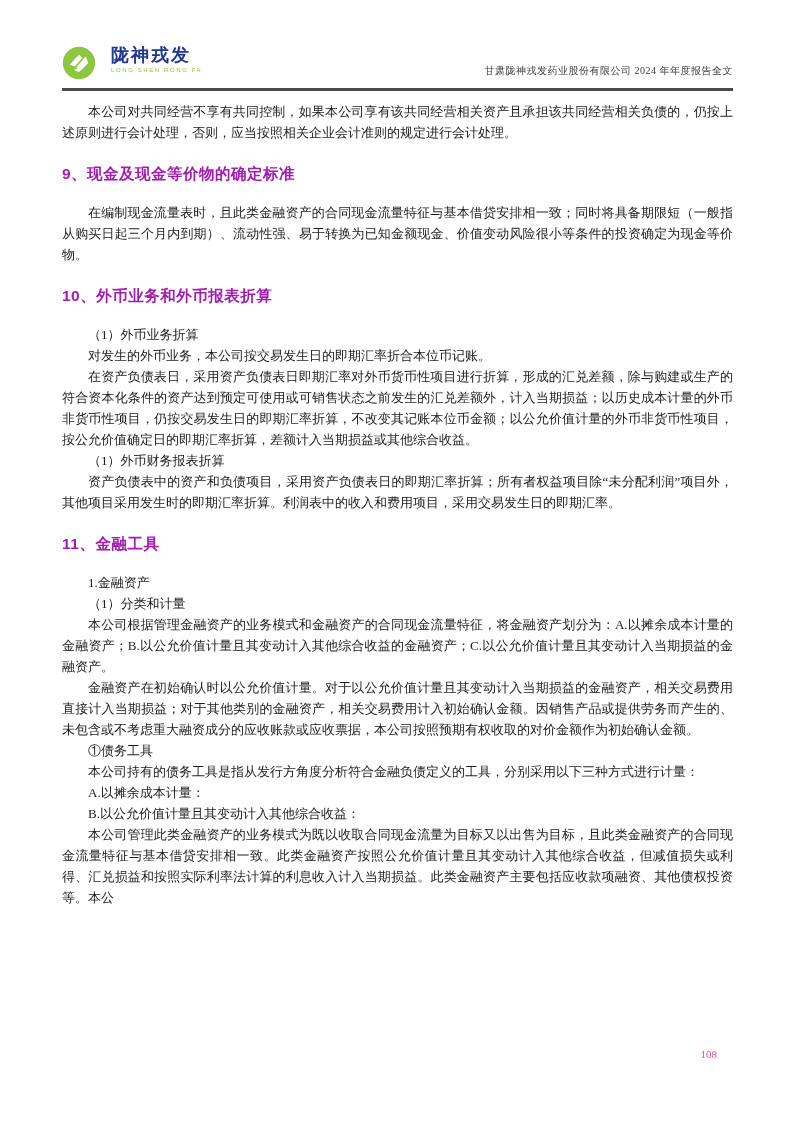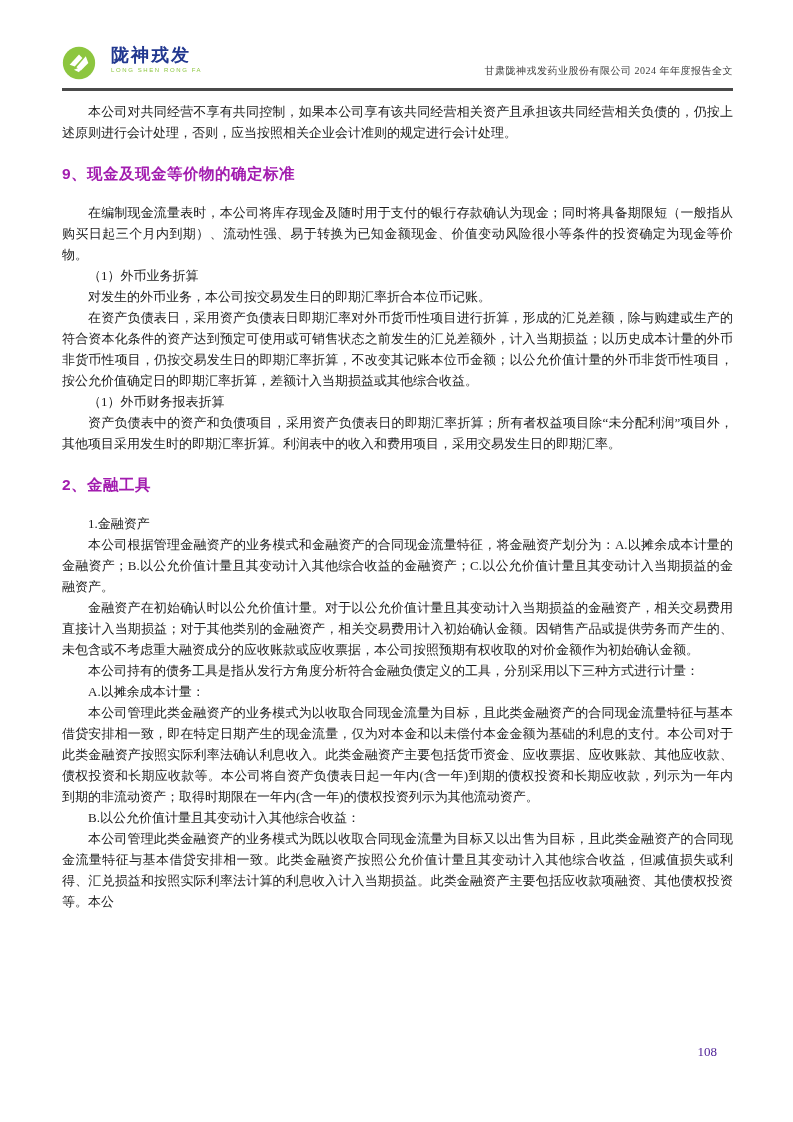"在编制现金流量表时，本公司将库存现金及随时用于支付的银行存款确认为现金；同时将具" p { text: 本公司将库存现金及随时用于支付的银行存款确认为现金 -> 且此类金融资产的合同现金流量特征与基本借贷安排相一致 }
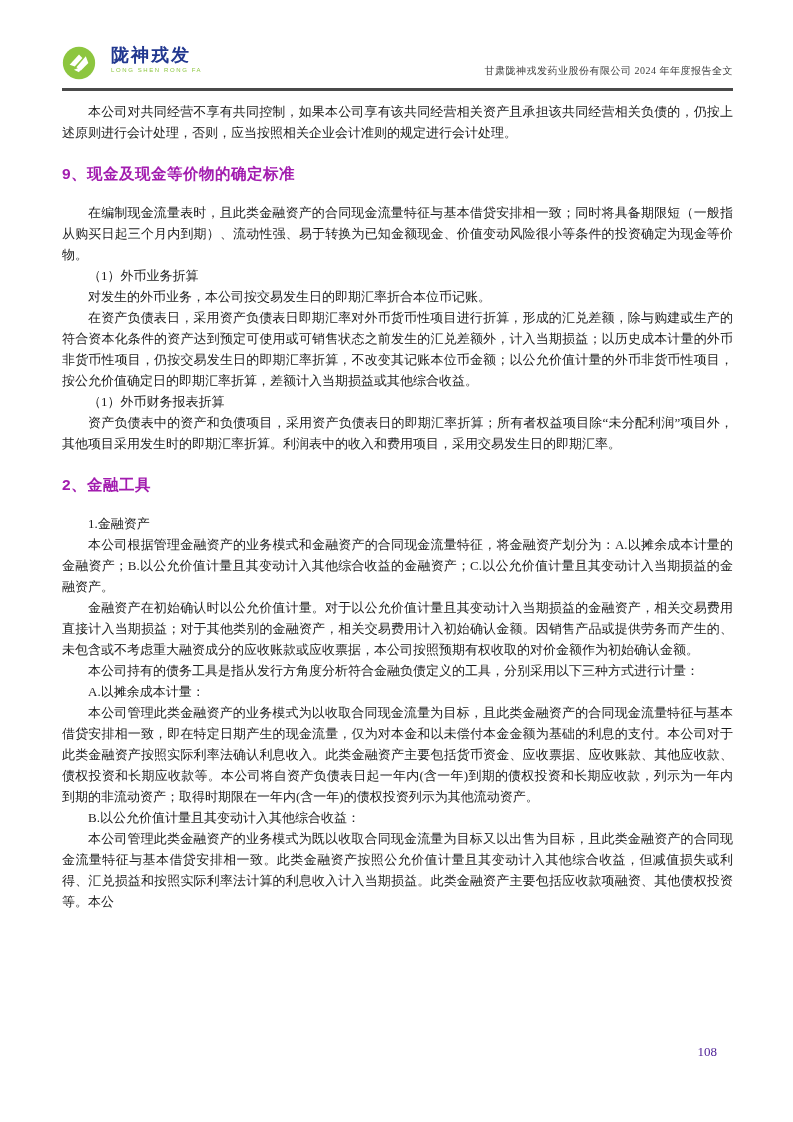"10、外币业务和外币报表折算" h2 { html: none -> <h2>10、外币业务和外币报表折算</h2> }
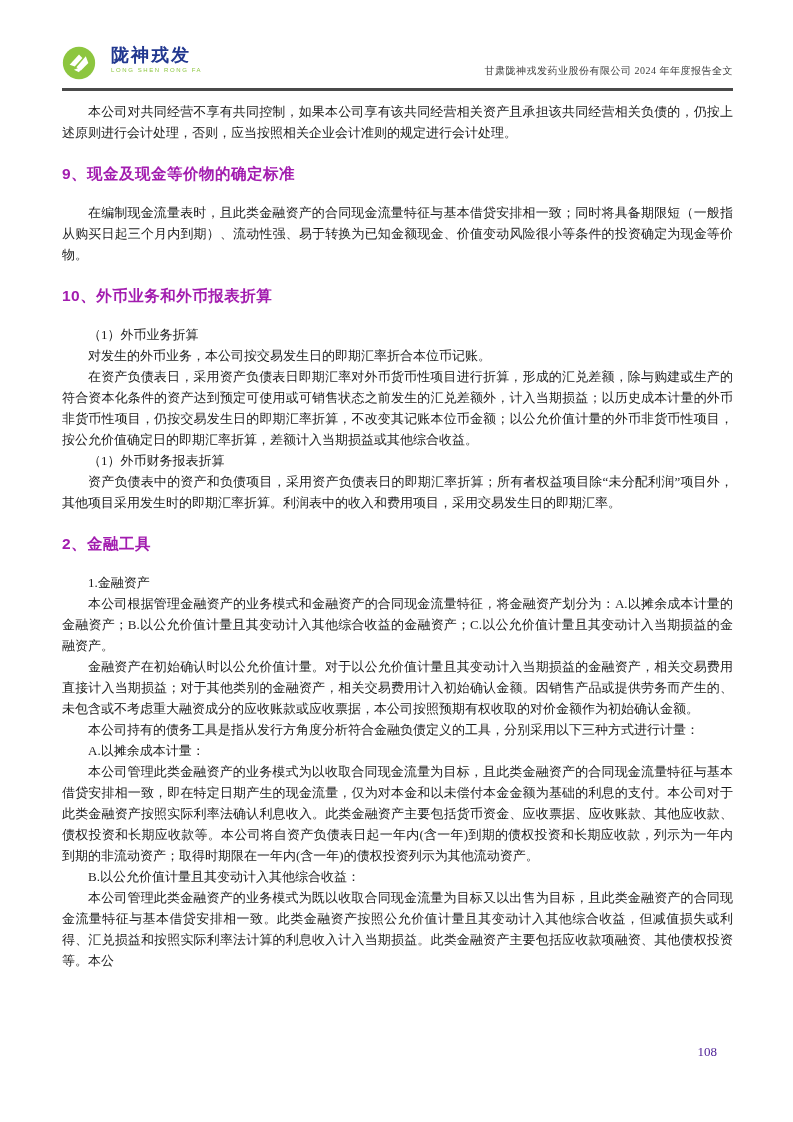"2、金融工具" h2 { text: 2 -> 11 }
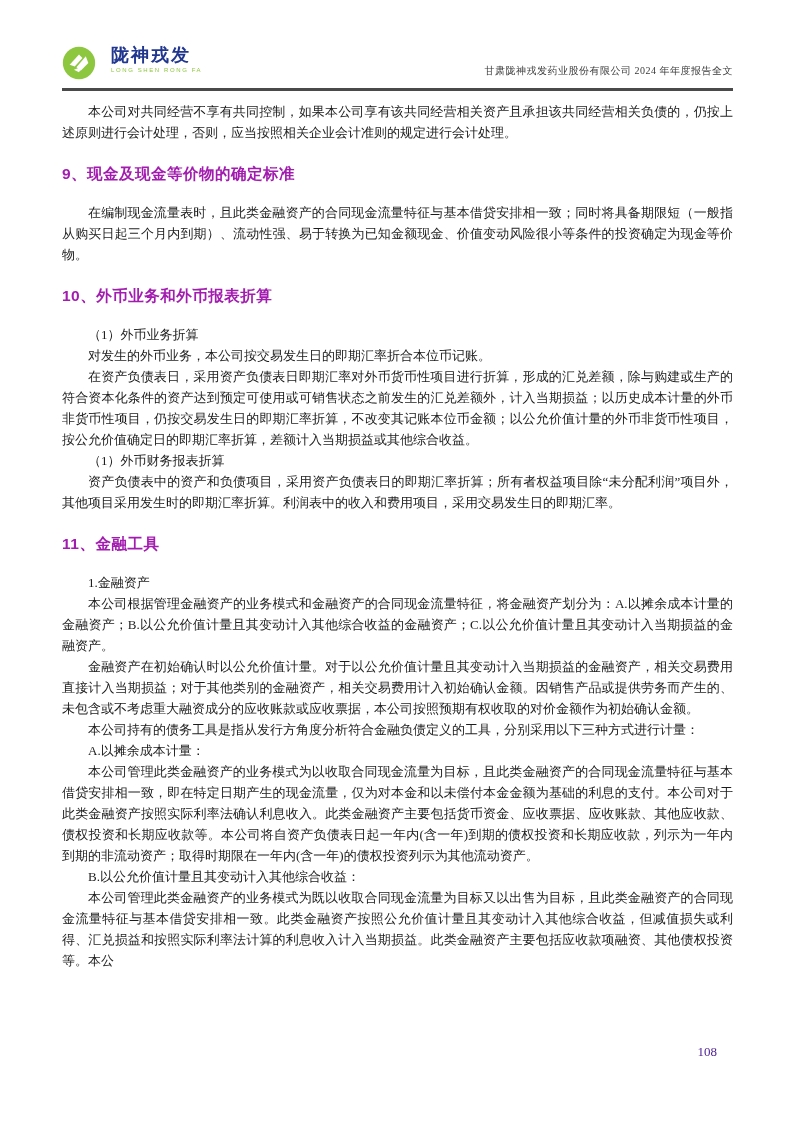"（1）分类和计量" p { html: none -> <p>（1）分类和计量</p> }
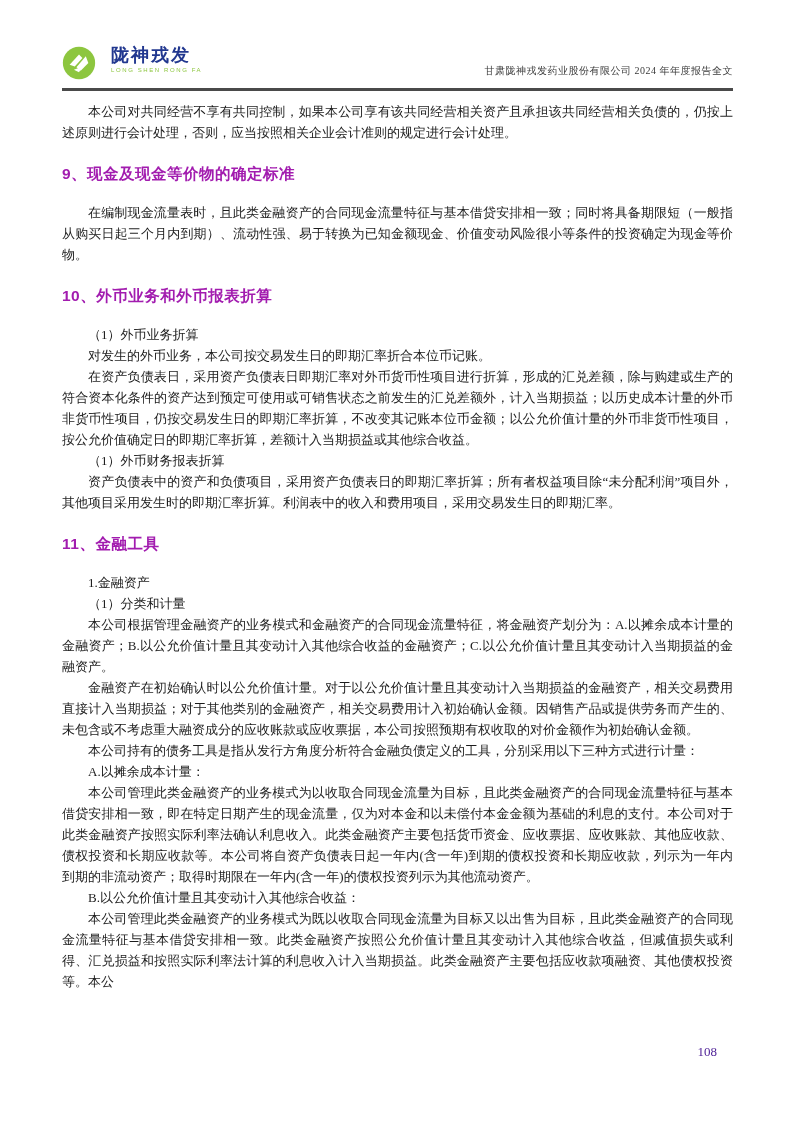"①债务工具" p { html: none -> <p>①债务工具</p> }
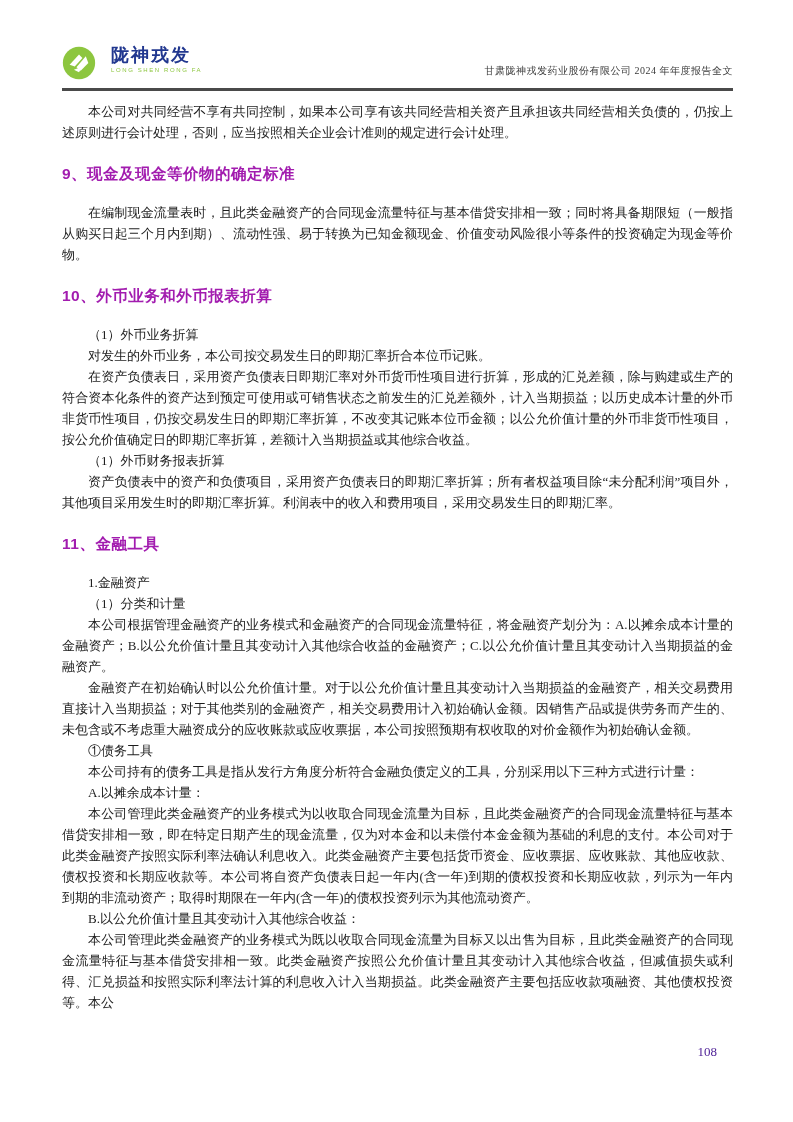"本公司管理此类金融资产的业务模式为以收取合同现金流量为目标，且此类金融资产的合同" p { html: <p>本公司管理此类金融资产的业务模式为以收取合同现金流量为目标，且此类金融资产的合同现金流量特征与基本借贷安排相一致，即在特定日期产生的现金流量，仅为对本金和以未偿付本金金额为基础的利息的支付。本公司对于此类金融资产按照实际利率法确认利息收入。此类金融资产主要包括货币资金、应收票据、应收账款、其他应收款、债权投资和长期应收款等。本公司将自资产负债表日起一年内(含一年)到期的债权投资和长期应收款，列示为一年内到期的非流动资产；取得时期限在一年内(含一年)的债权投资列示为其他流动资产。</p> -> none }
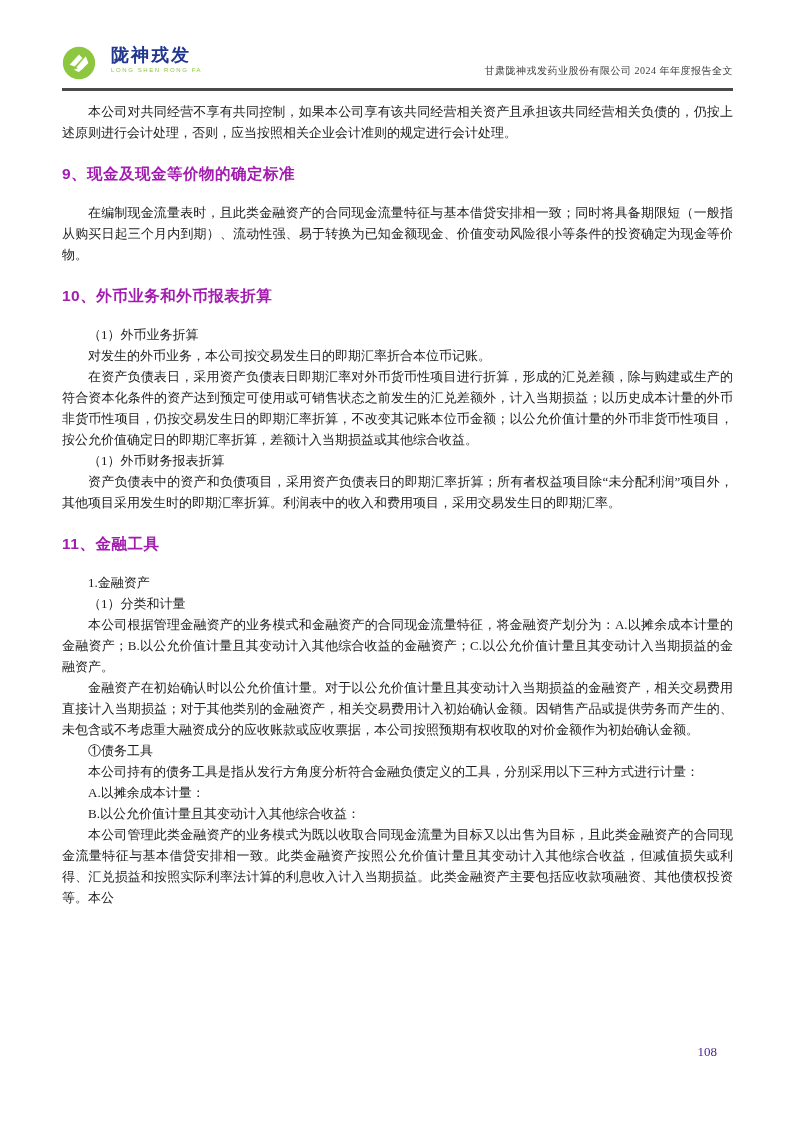"108" .page-num { color: #4c1d95 -> #ec4899; font-size: 13px -> 11px }
